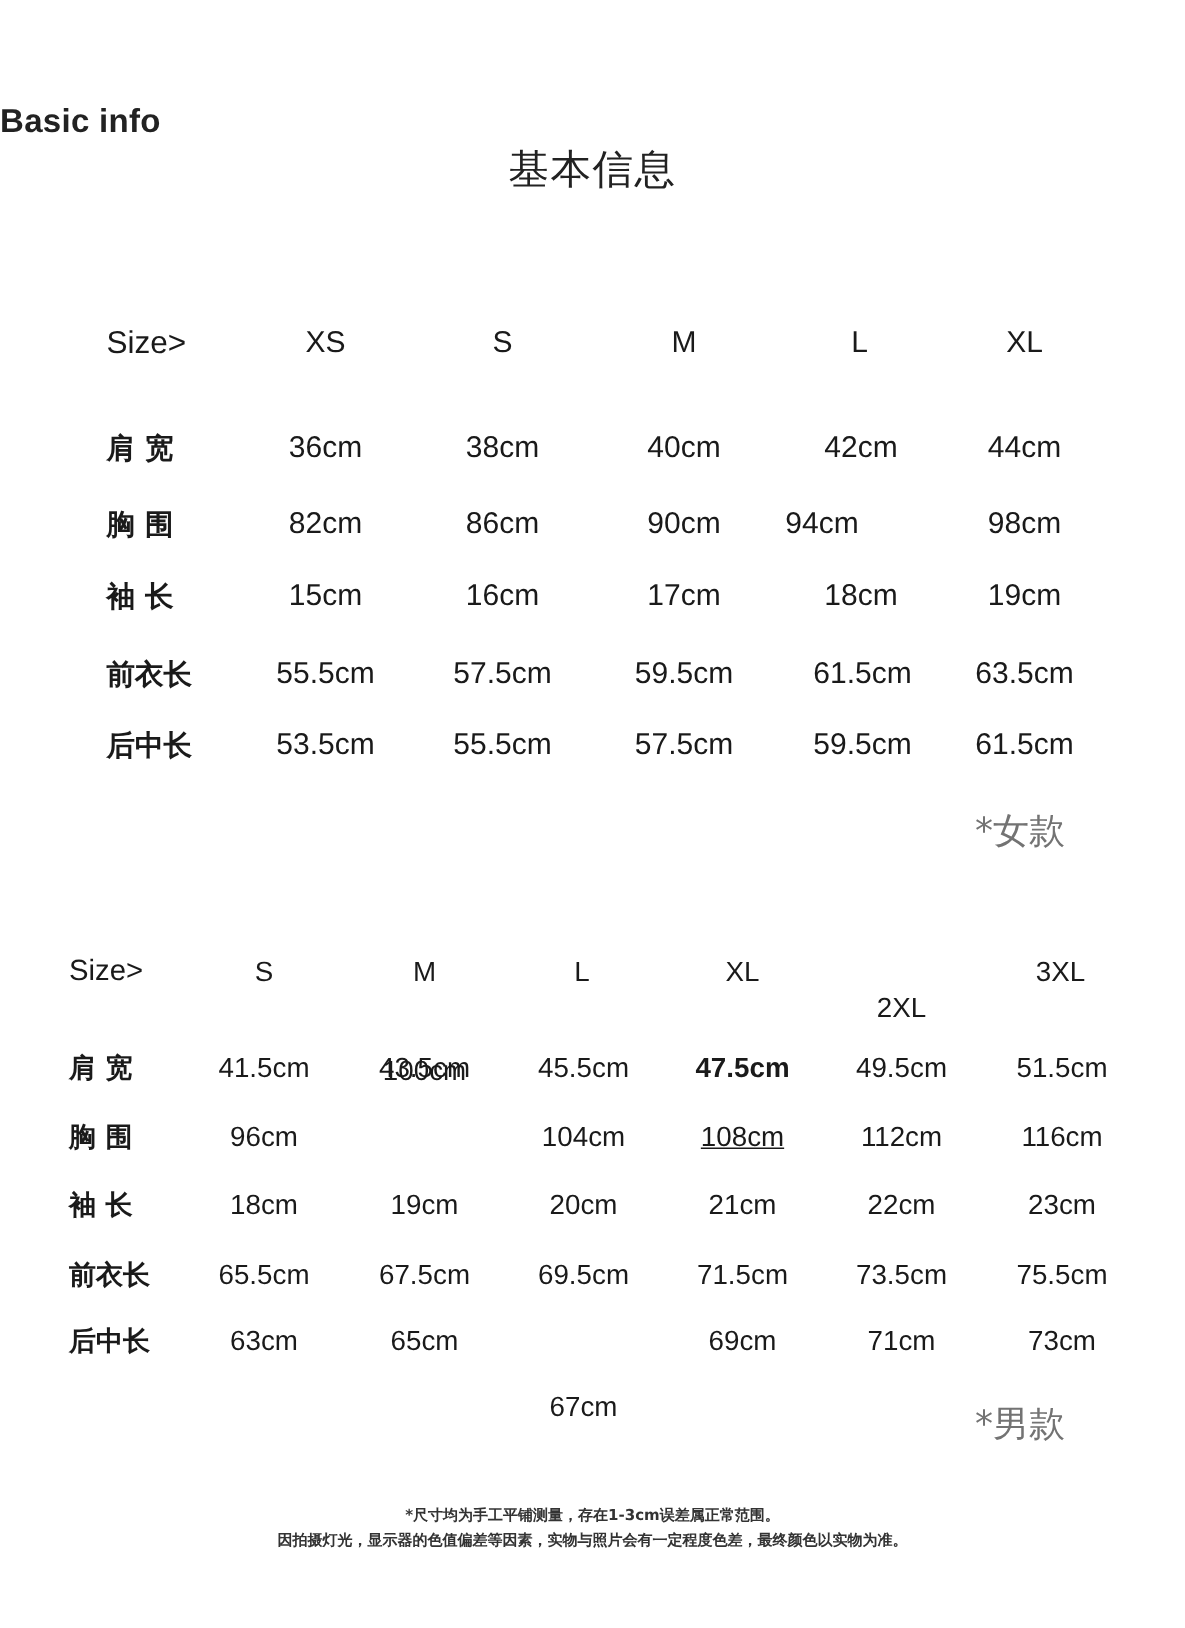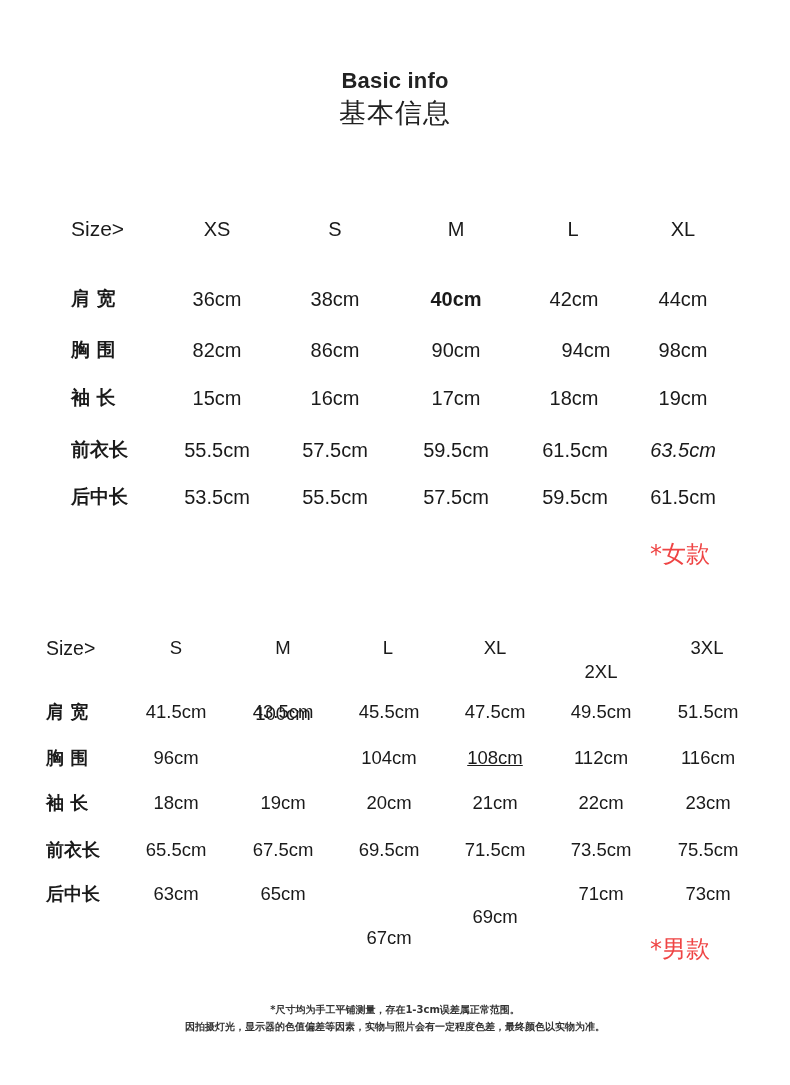"Basic info" .title-en { text-align: center -> none }
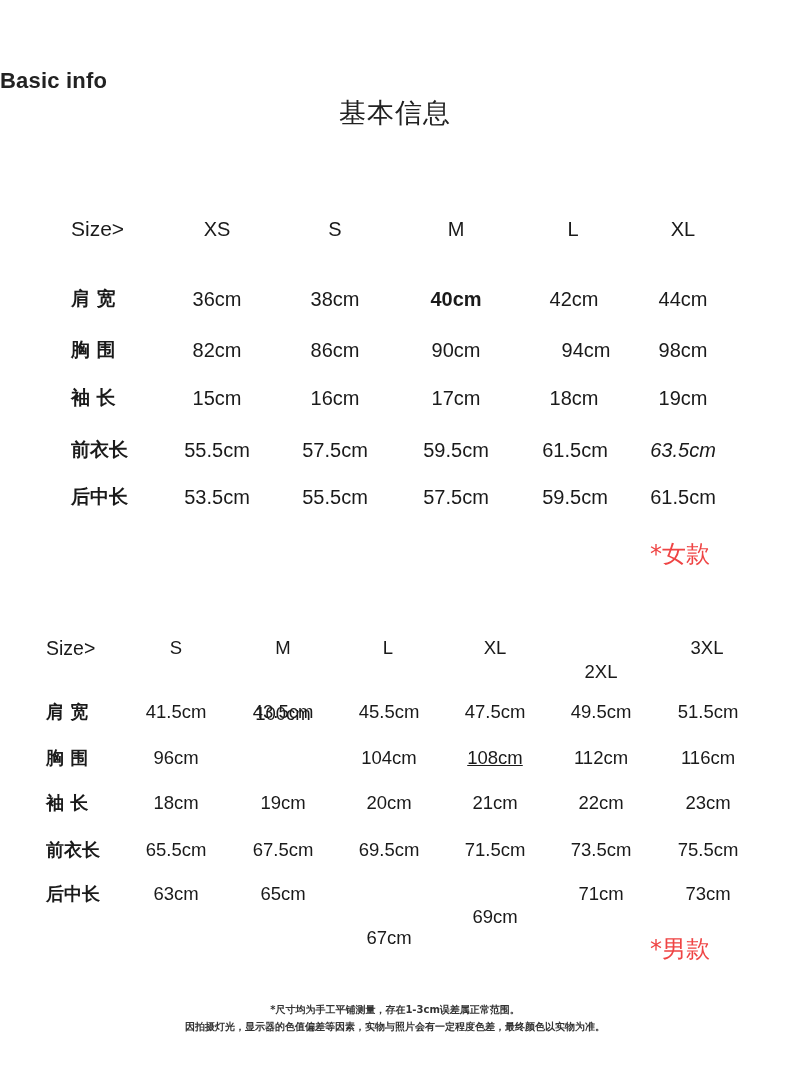"40cm" div.cell { font-weight: bold -> none }
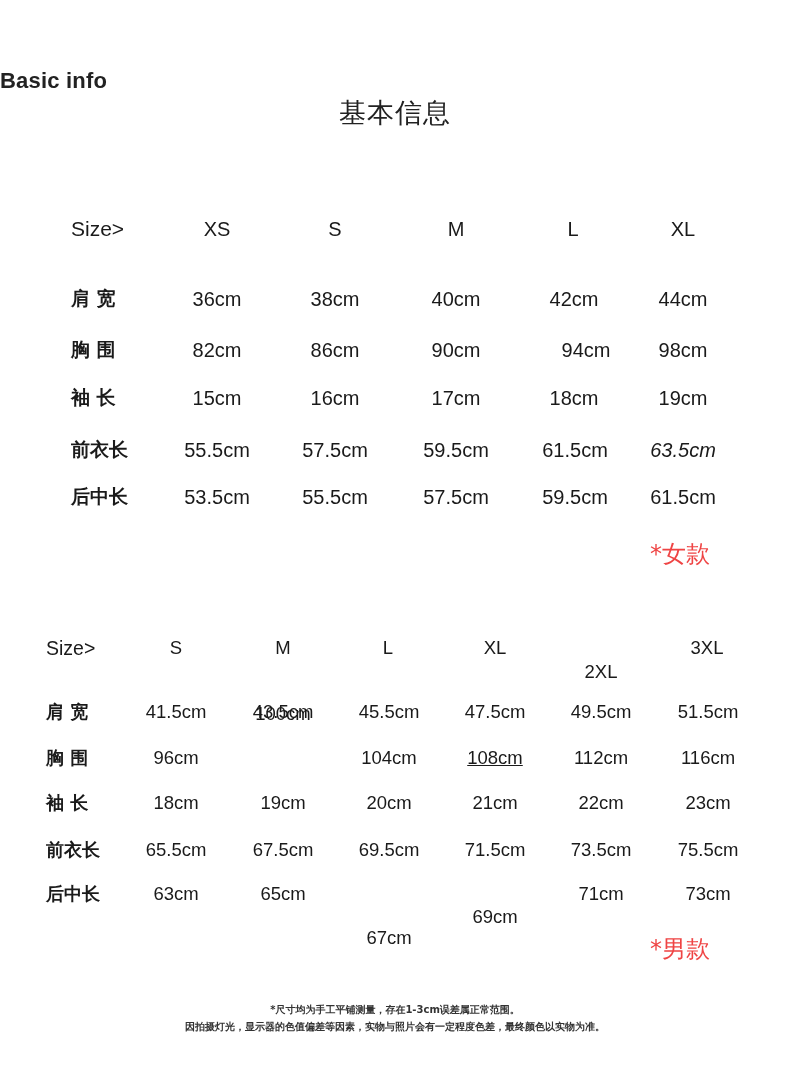"94cm" div.cell { left: 586px -> 548px }
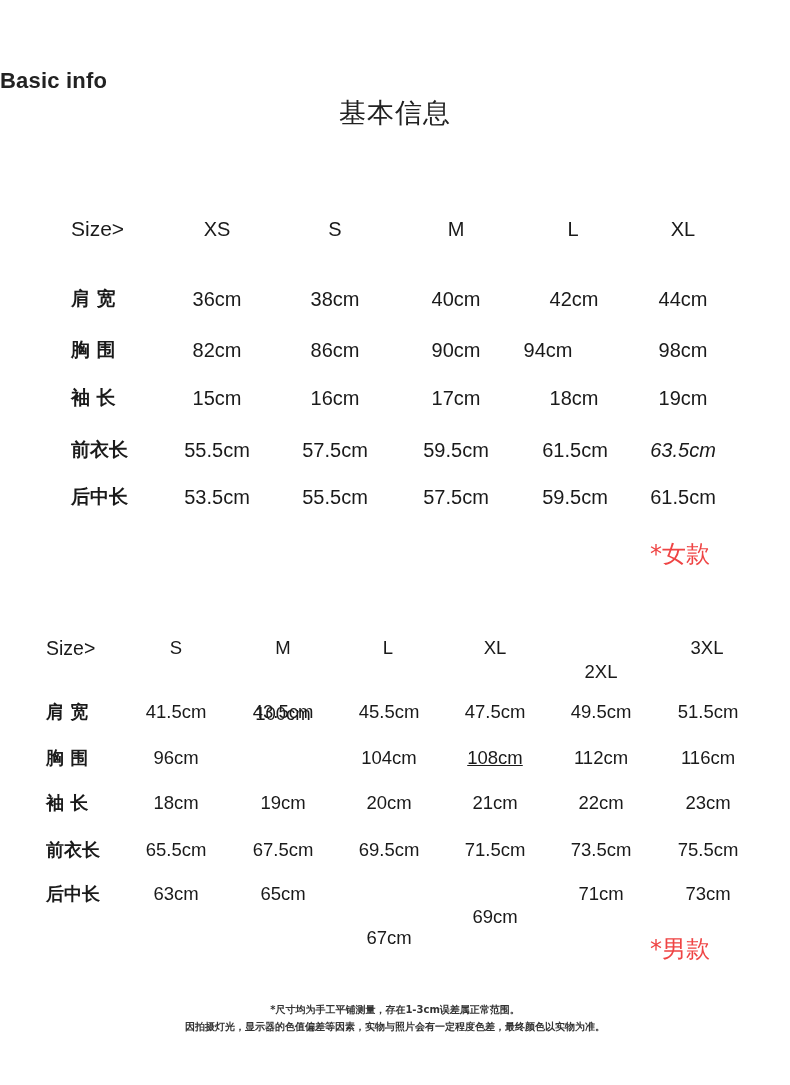"63.5cm" div.cell { font-style: italic -> none }
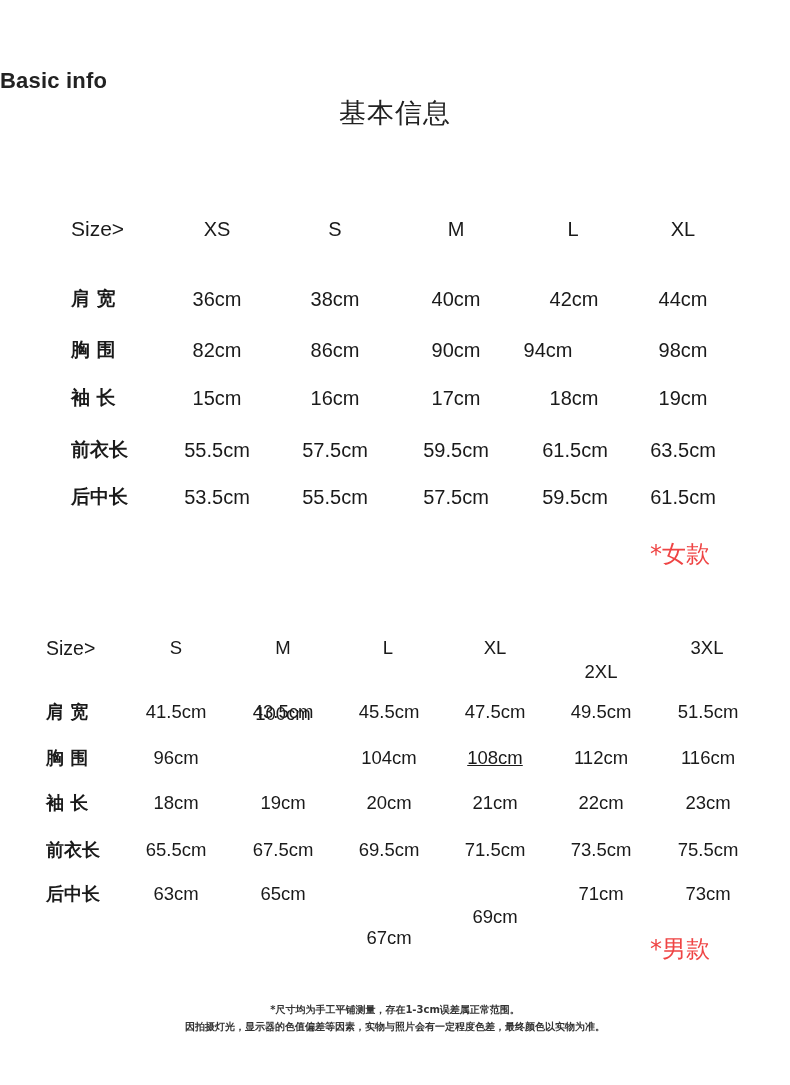"*女款" .tag { color: #ef4444 -> #737373 }
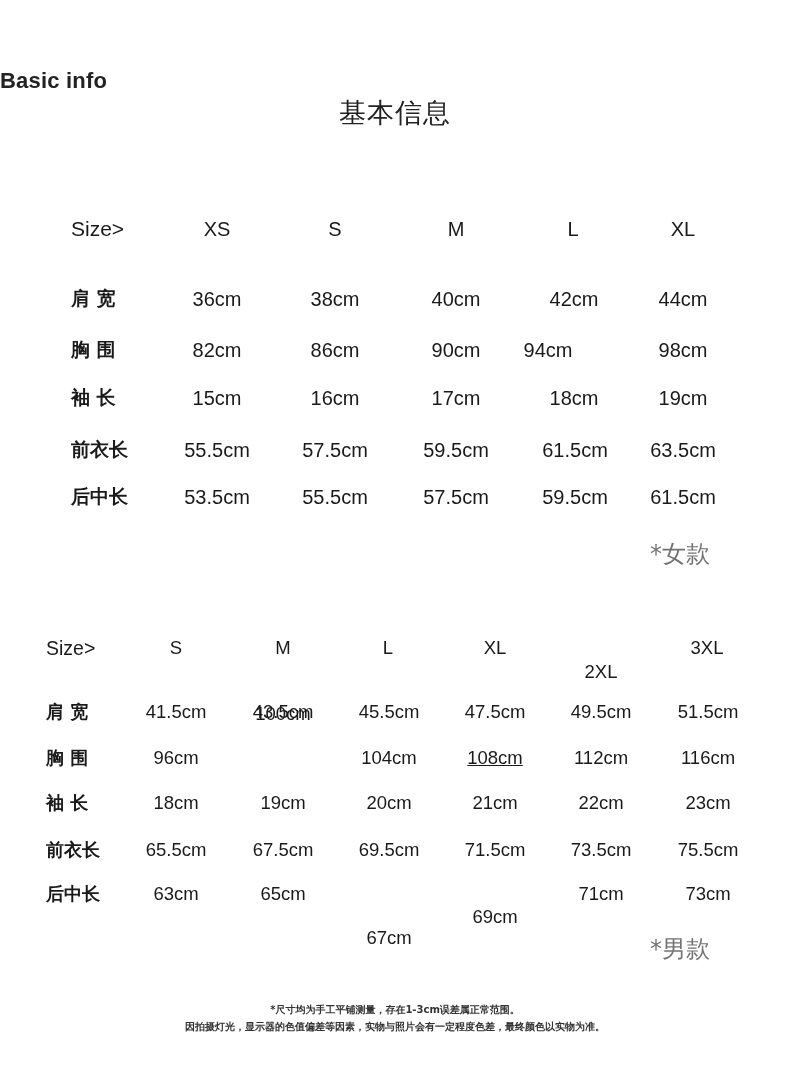"47.5cm" div.cell { font-weight: none -> bold }
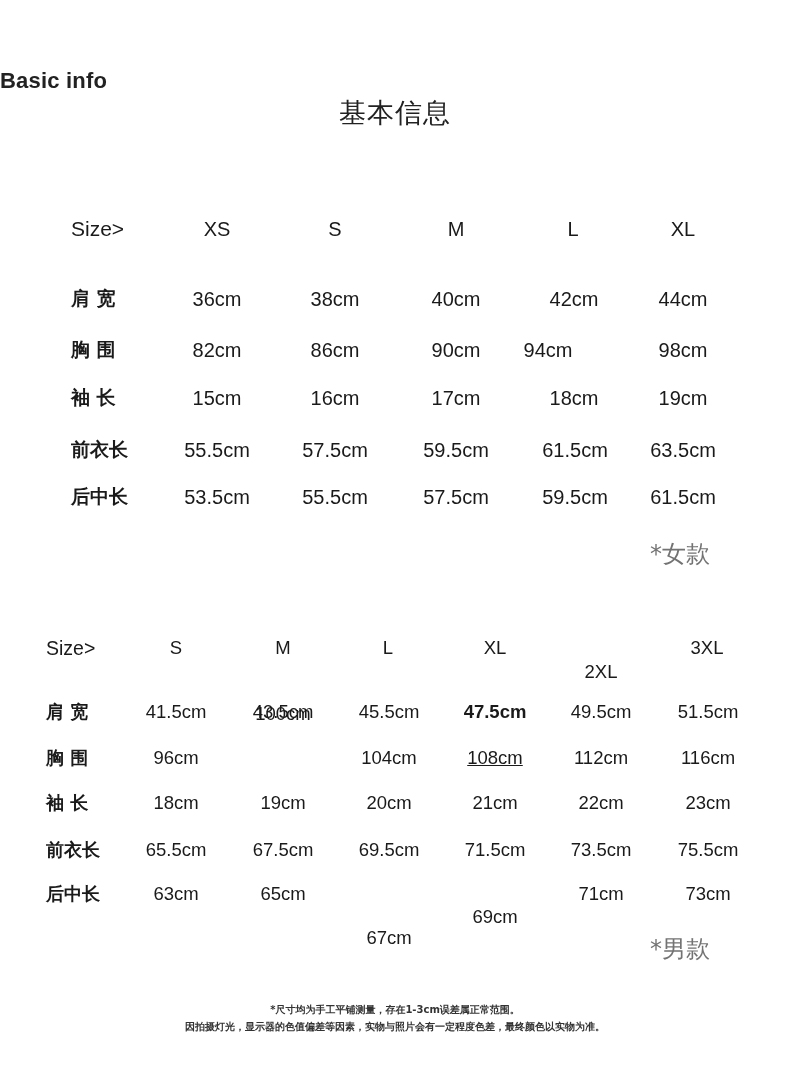"69cm" div.cell { margin-top: 23px -> none }
